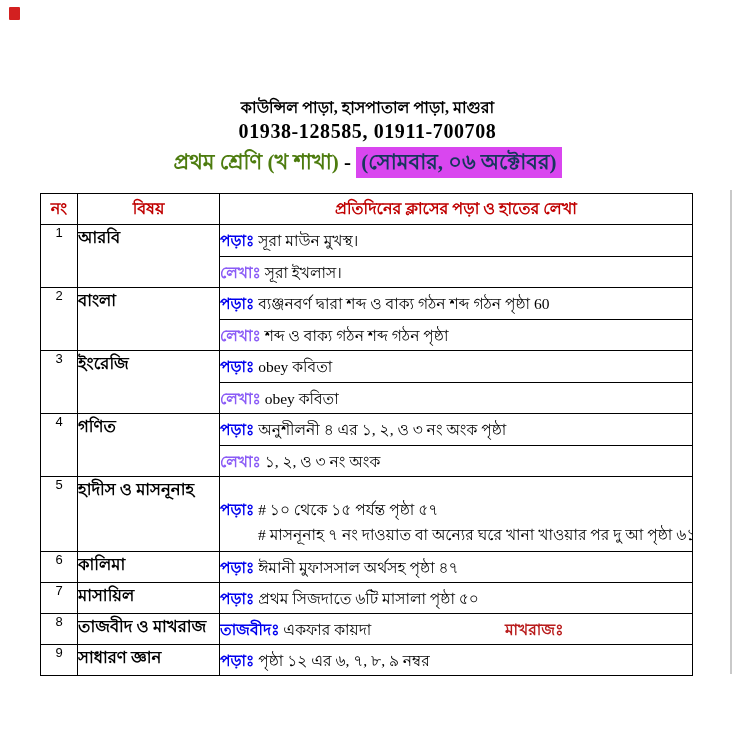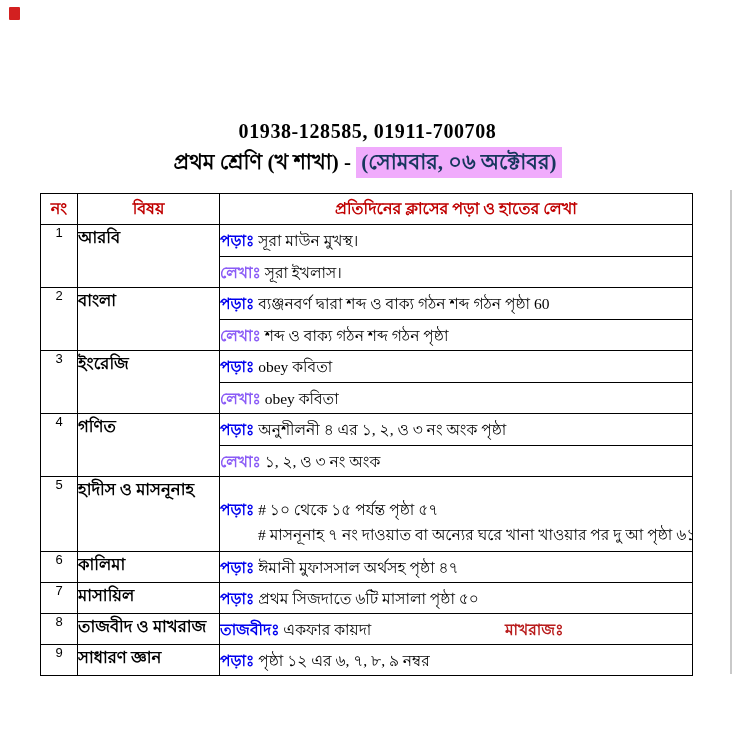"কাউন্সিল পাড়া, হাসপাতাল পাড়া, মাগুরা" div.hdr { html: none -> <div>কাউন্সিল পাড়া, হাসপাতাল পাড়া, মাগুরা</div> }
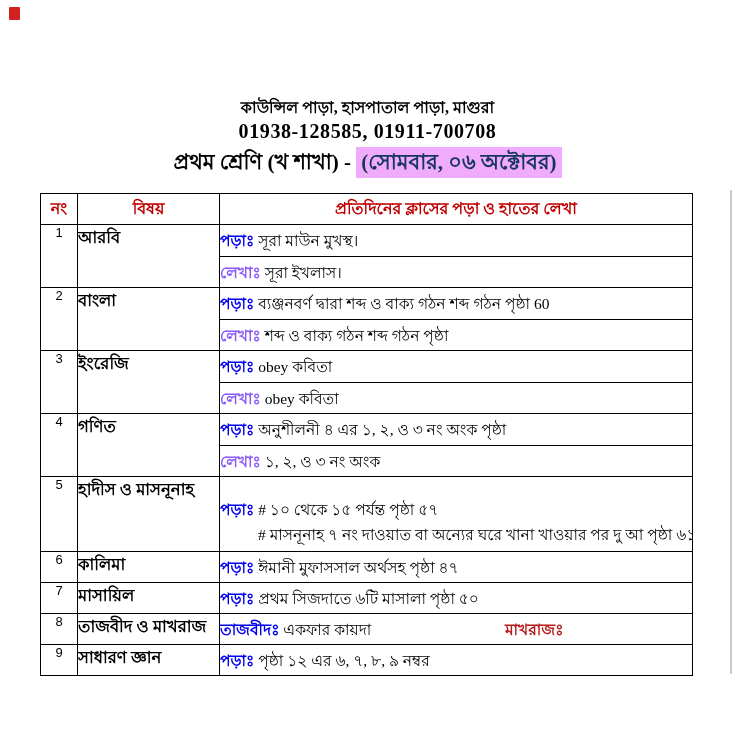"প্রথম শ্রেণি (খ শাখা)" .class-part { color: #000000 -> #4d7c0f }
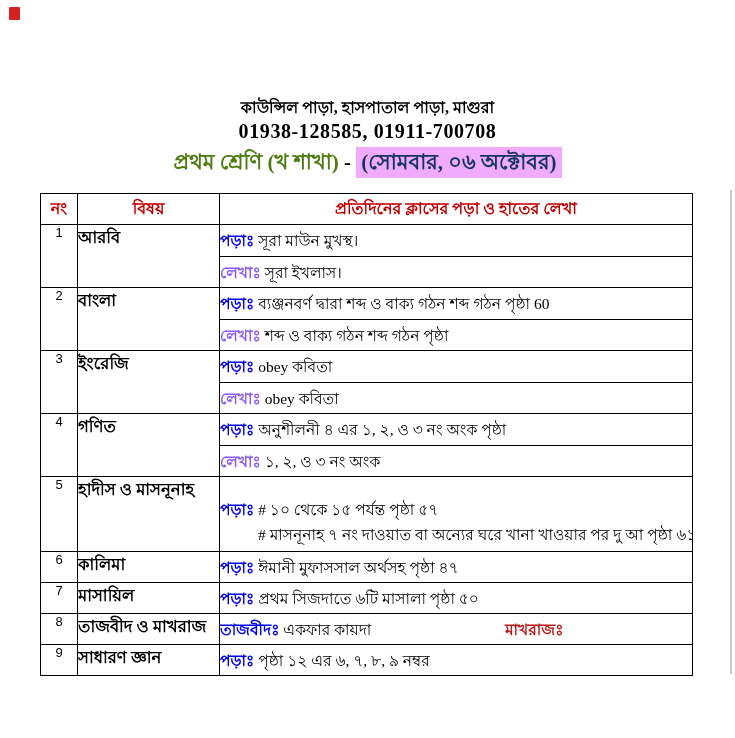"(সোমবার, ০৬ অক্টোবর)" .date-part { background: #f0abfc -> #d946ef }
